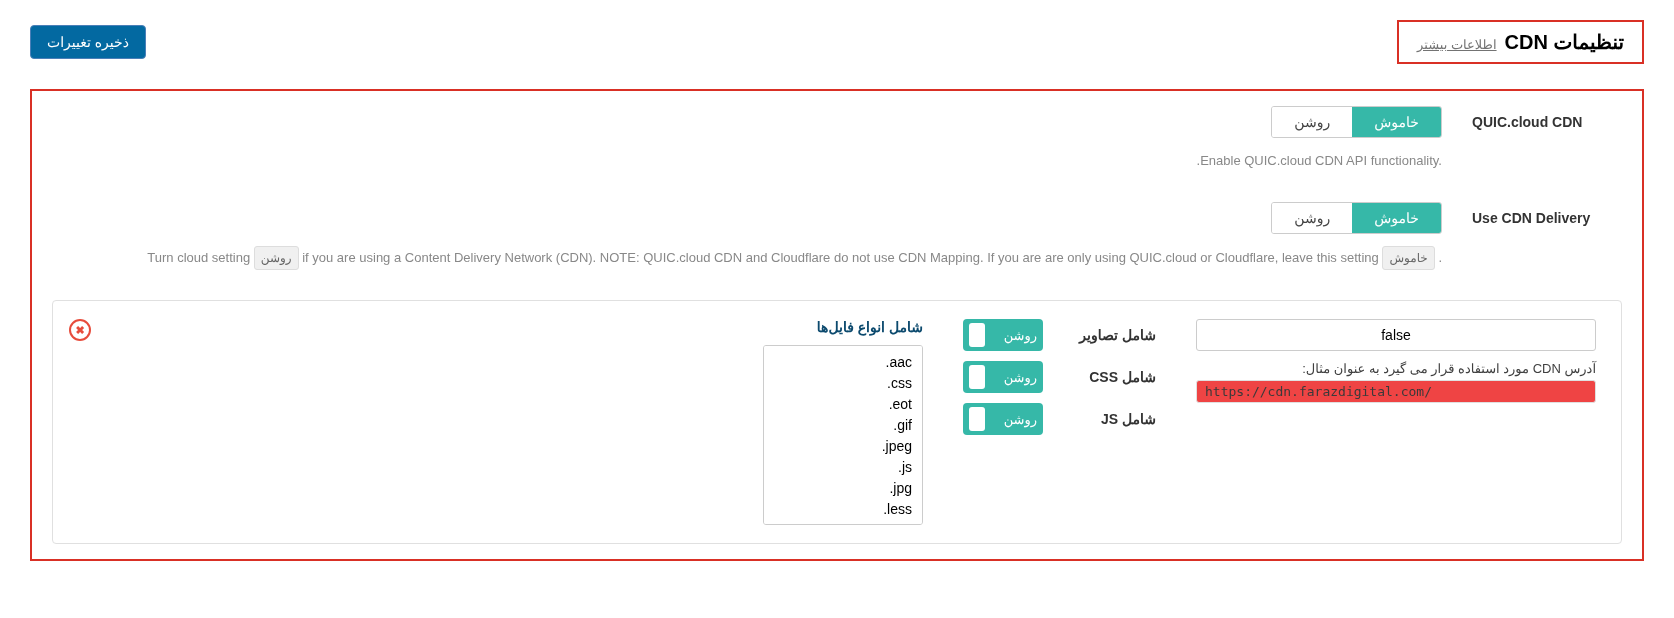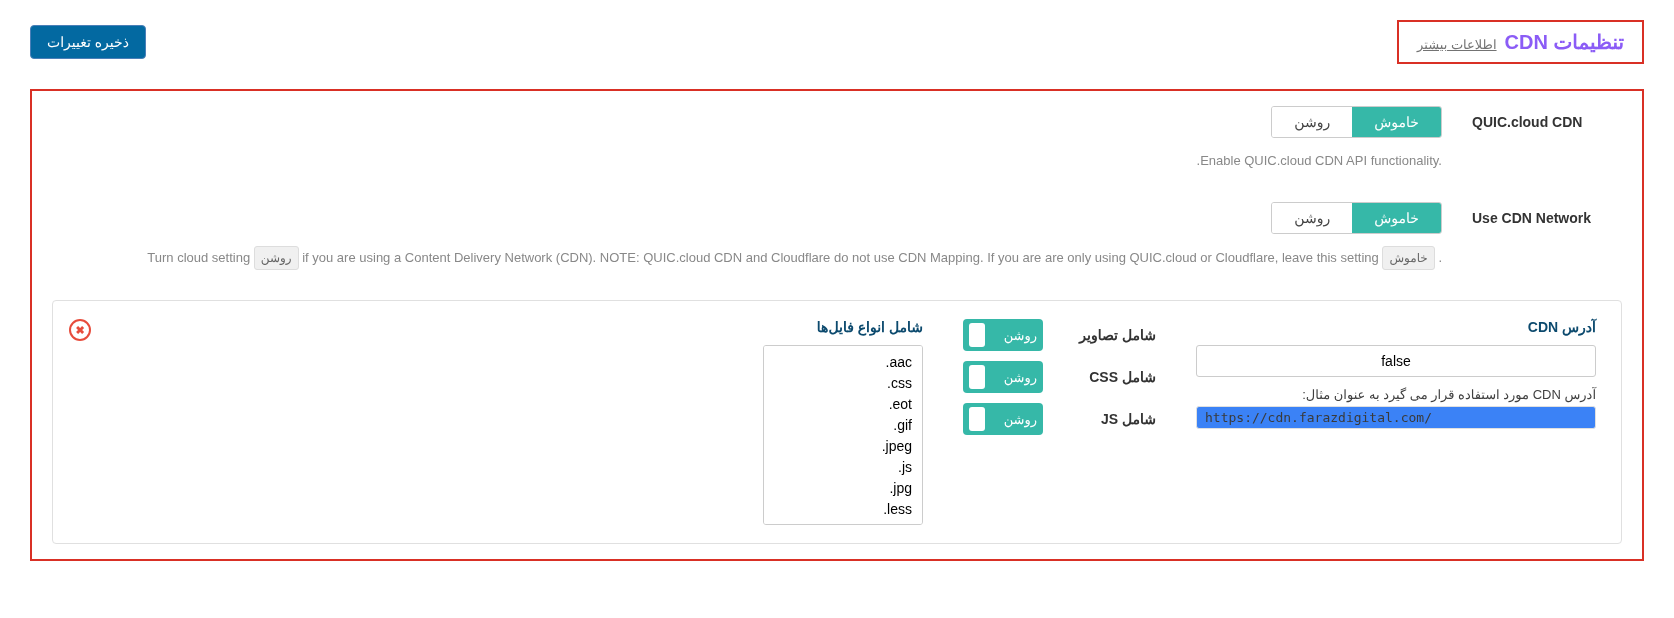"تنظیمات CDN" .page-title { color: #8b5cf6 -> #000000 }
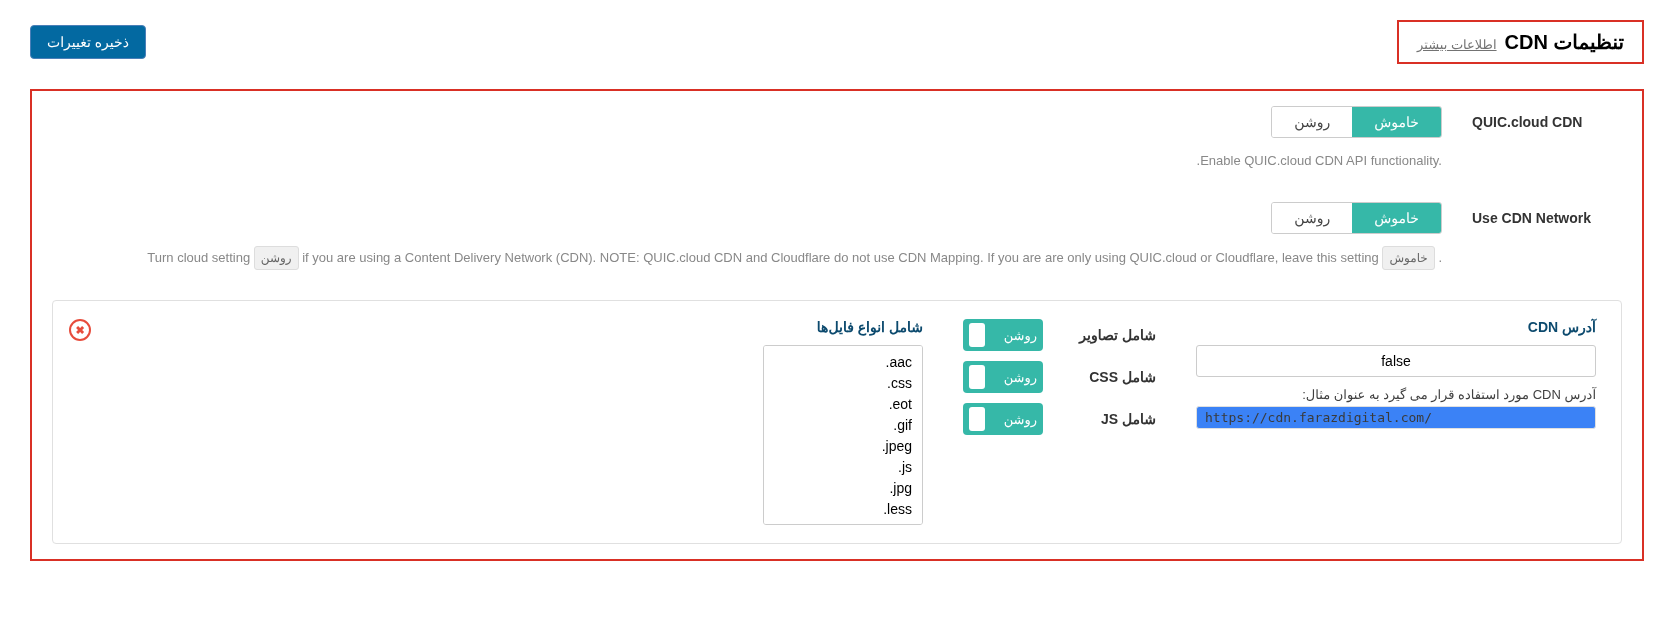"Use CDN Network" div.setting-label { text: Network -> Delivery }
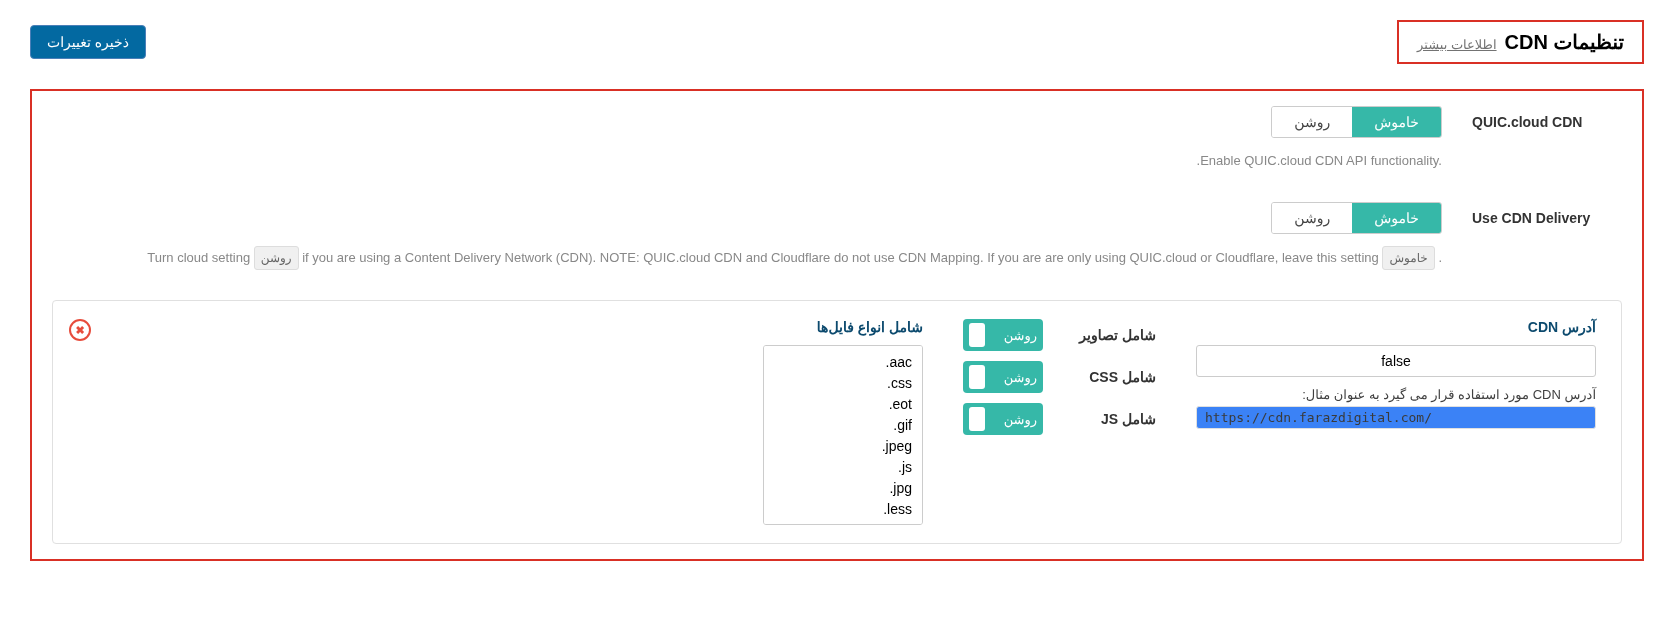"آدرس CDN" div.col-heading { html: <div>آدرس CDN</div> -> none }
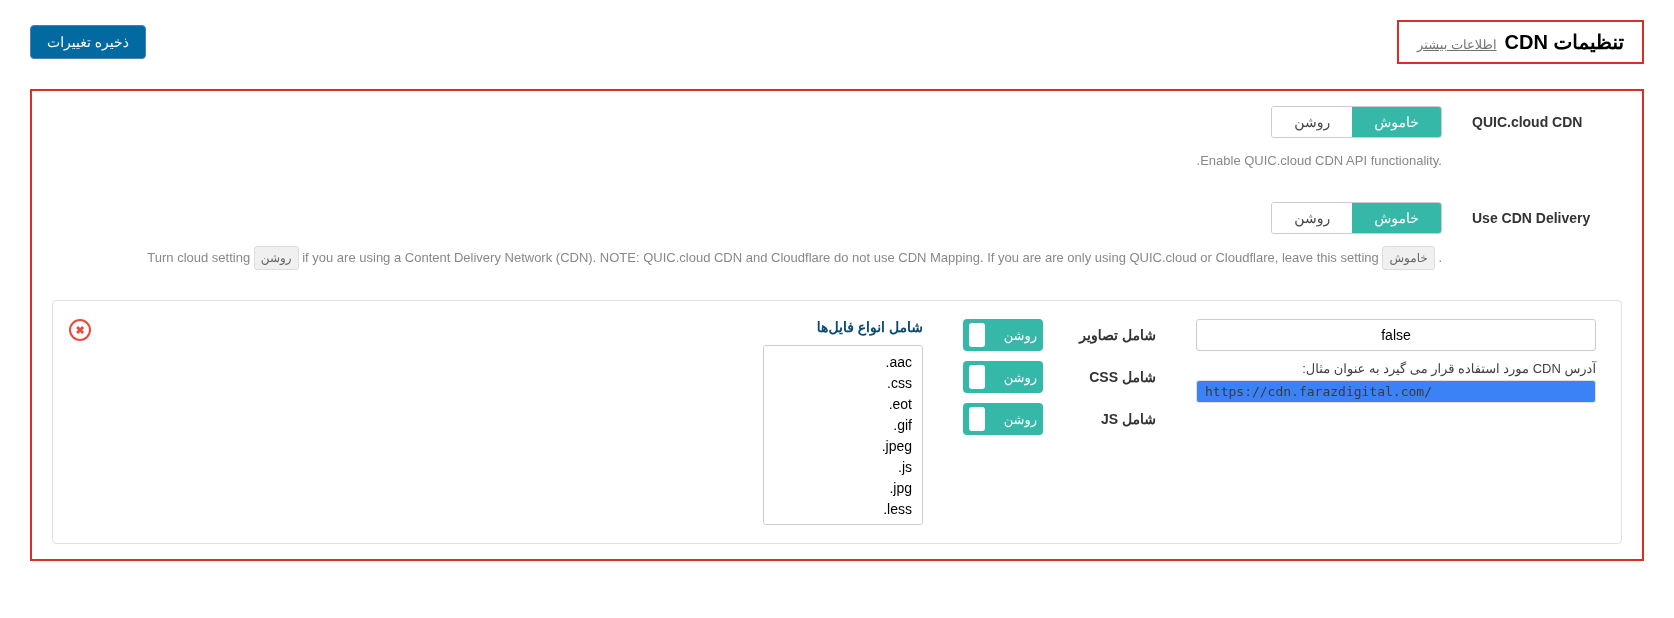"https://cdn.farazdigital.com/" .url-example { background: #3b82f6 -> #ef4444 }
